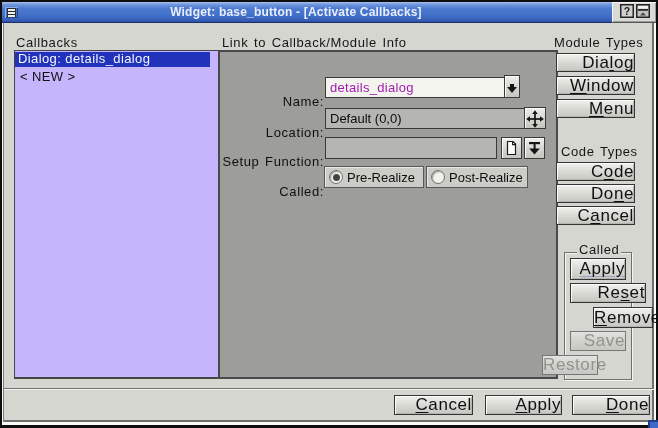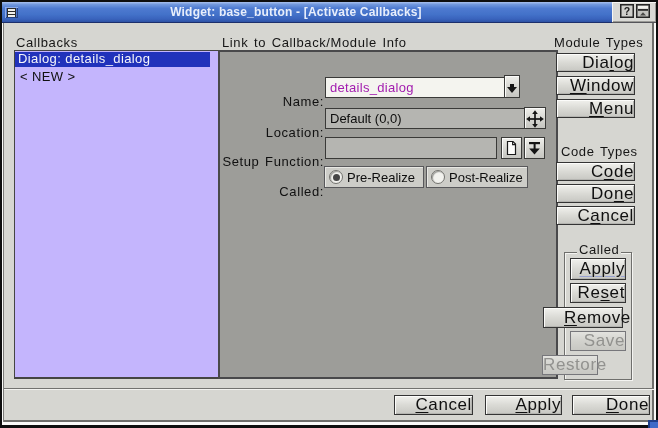"Reset" div.btn { padding-left: none -> 20px }
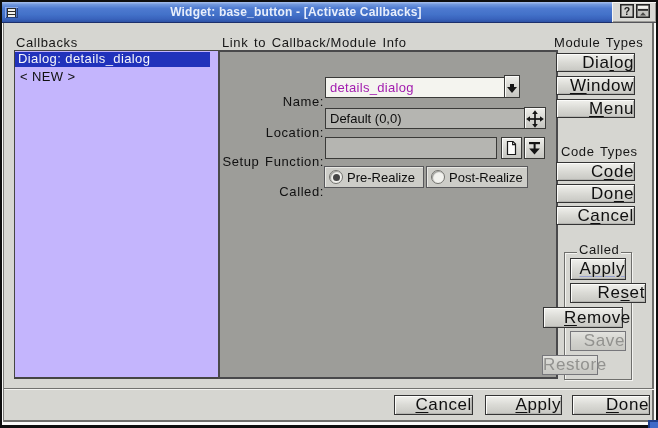"Remove" div.btn { left: 543px -> 593px; padding-left: 20px -> none }
